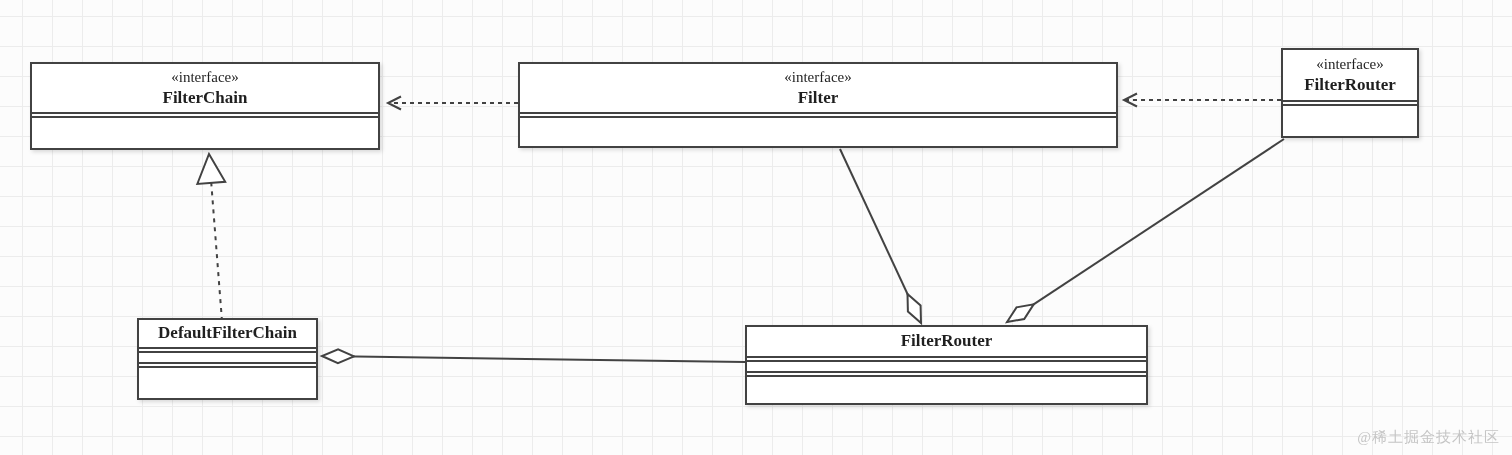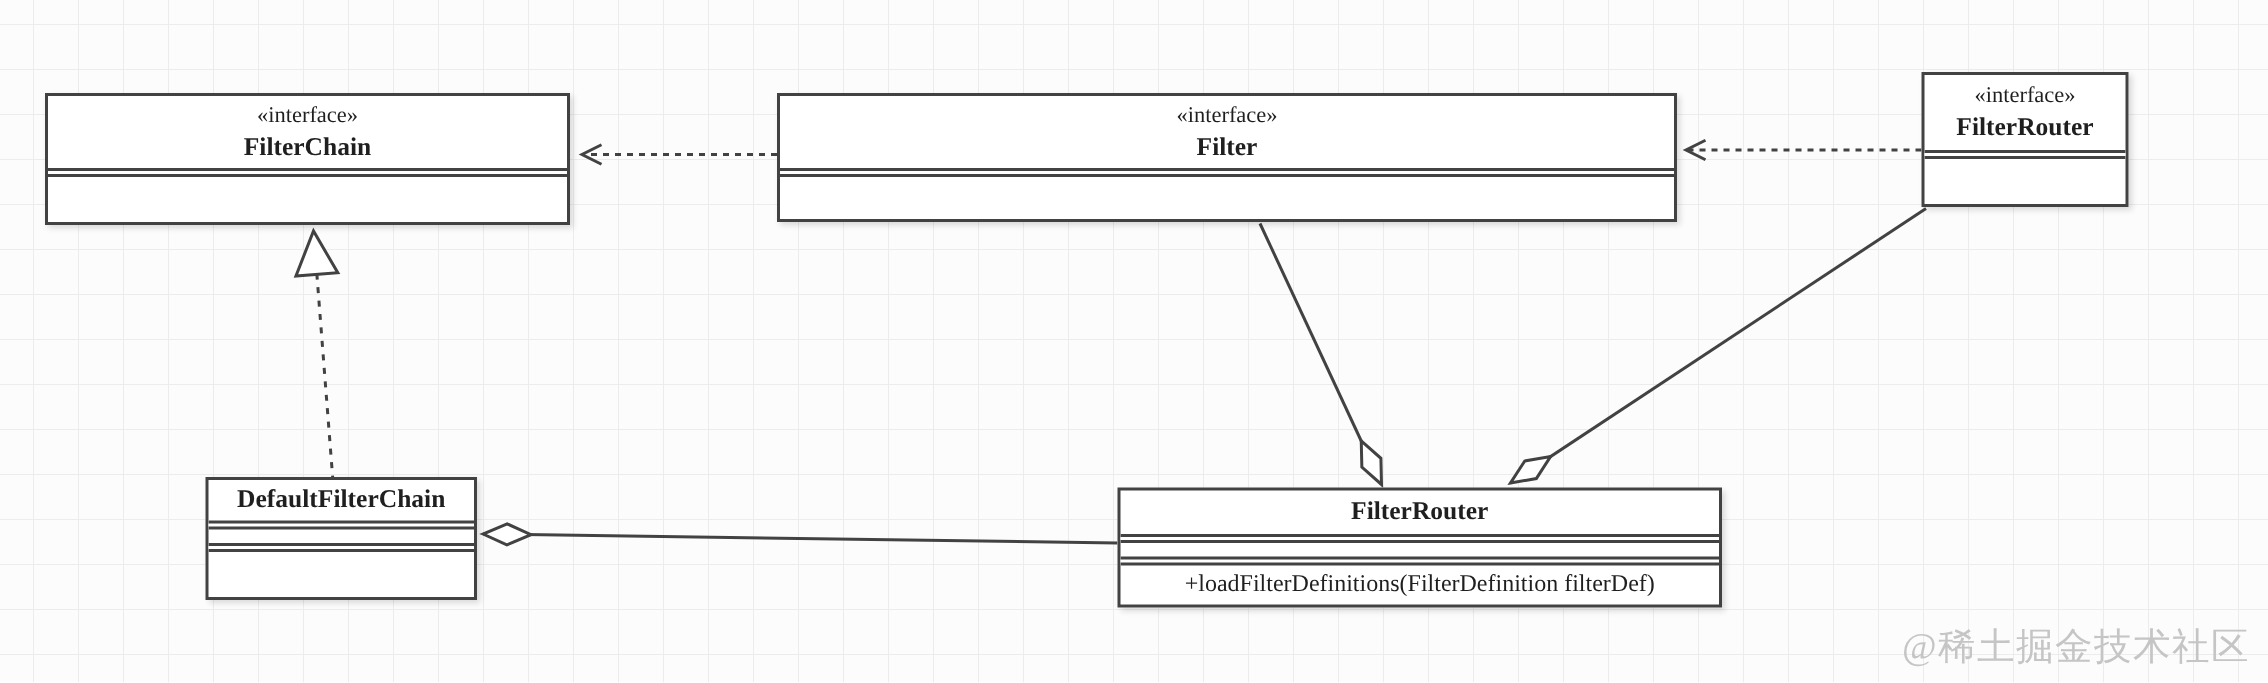"+loadFilterDefinitions(FilterDefinition" div.member-compartment { html: <div>+loadFilterDefinitions(FilterDefinition filterDef)</div> -> none }
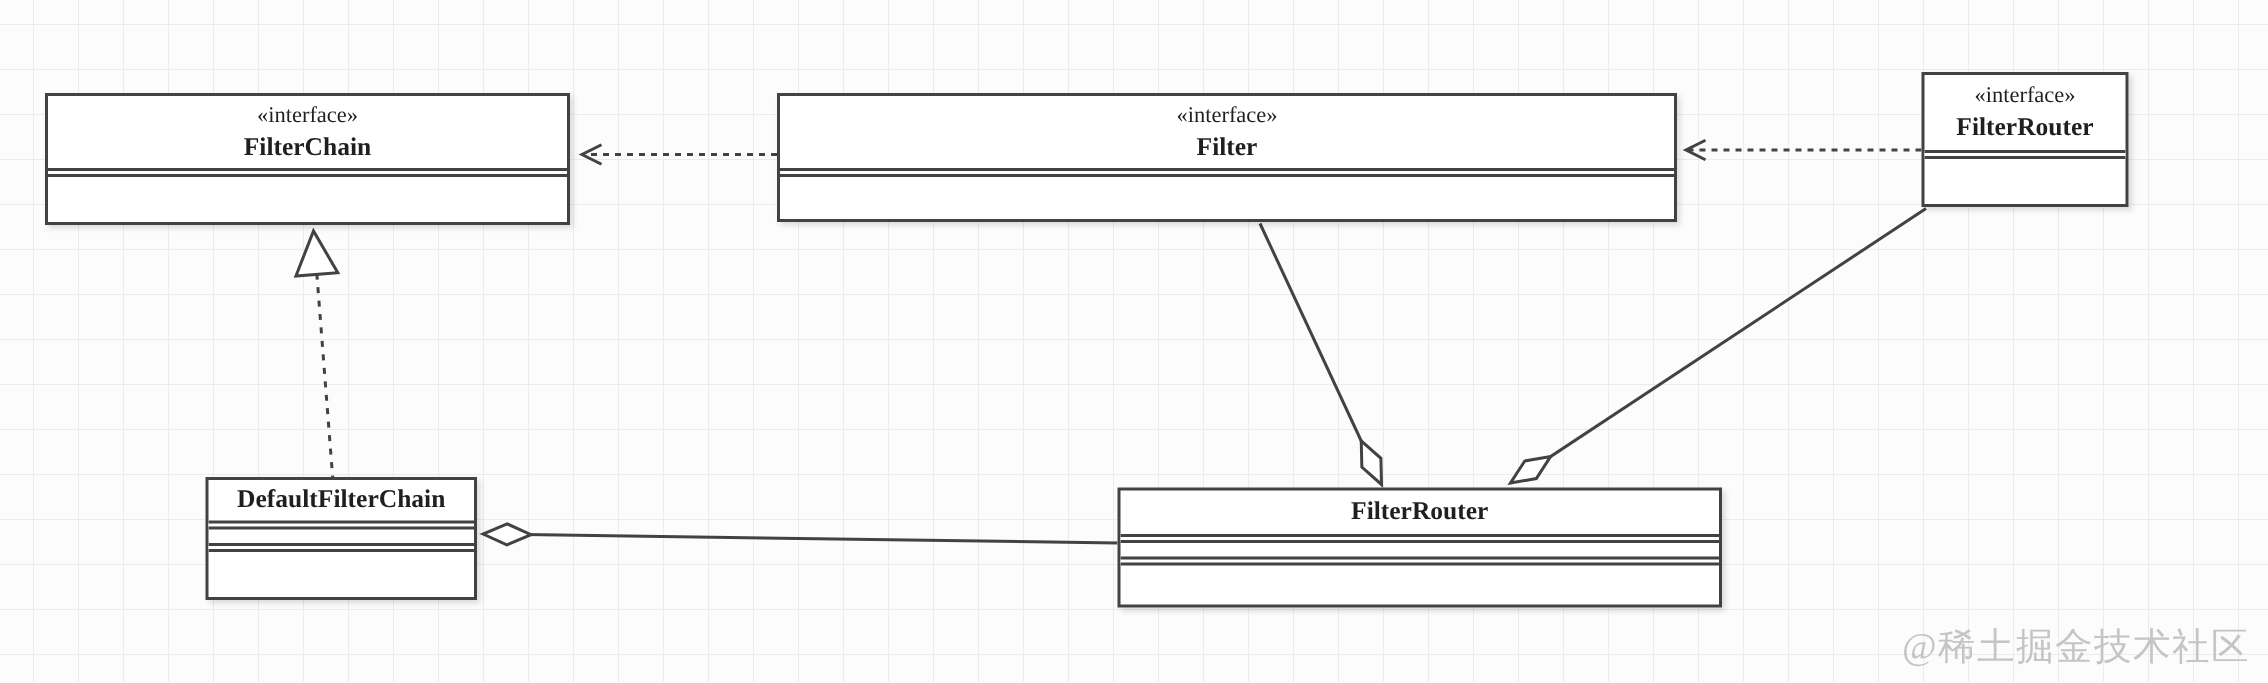"@稀土掘金技术社区" .watermark { font-size: 25px -> 15px }
